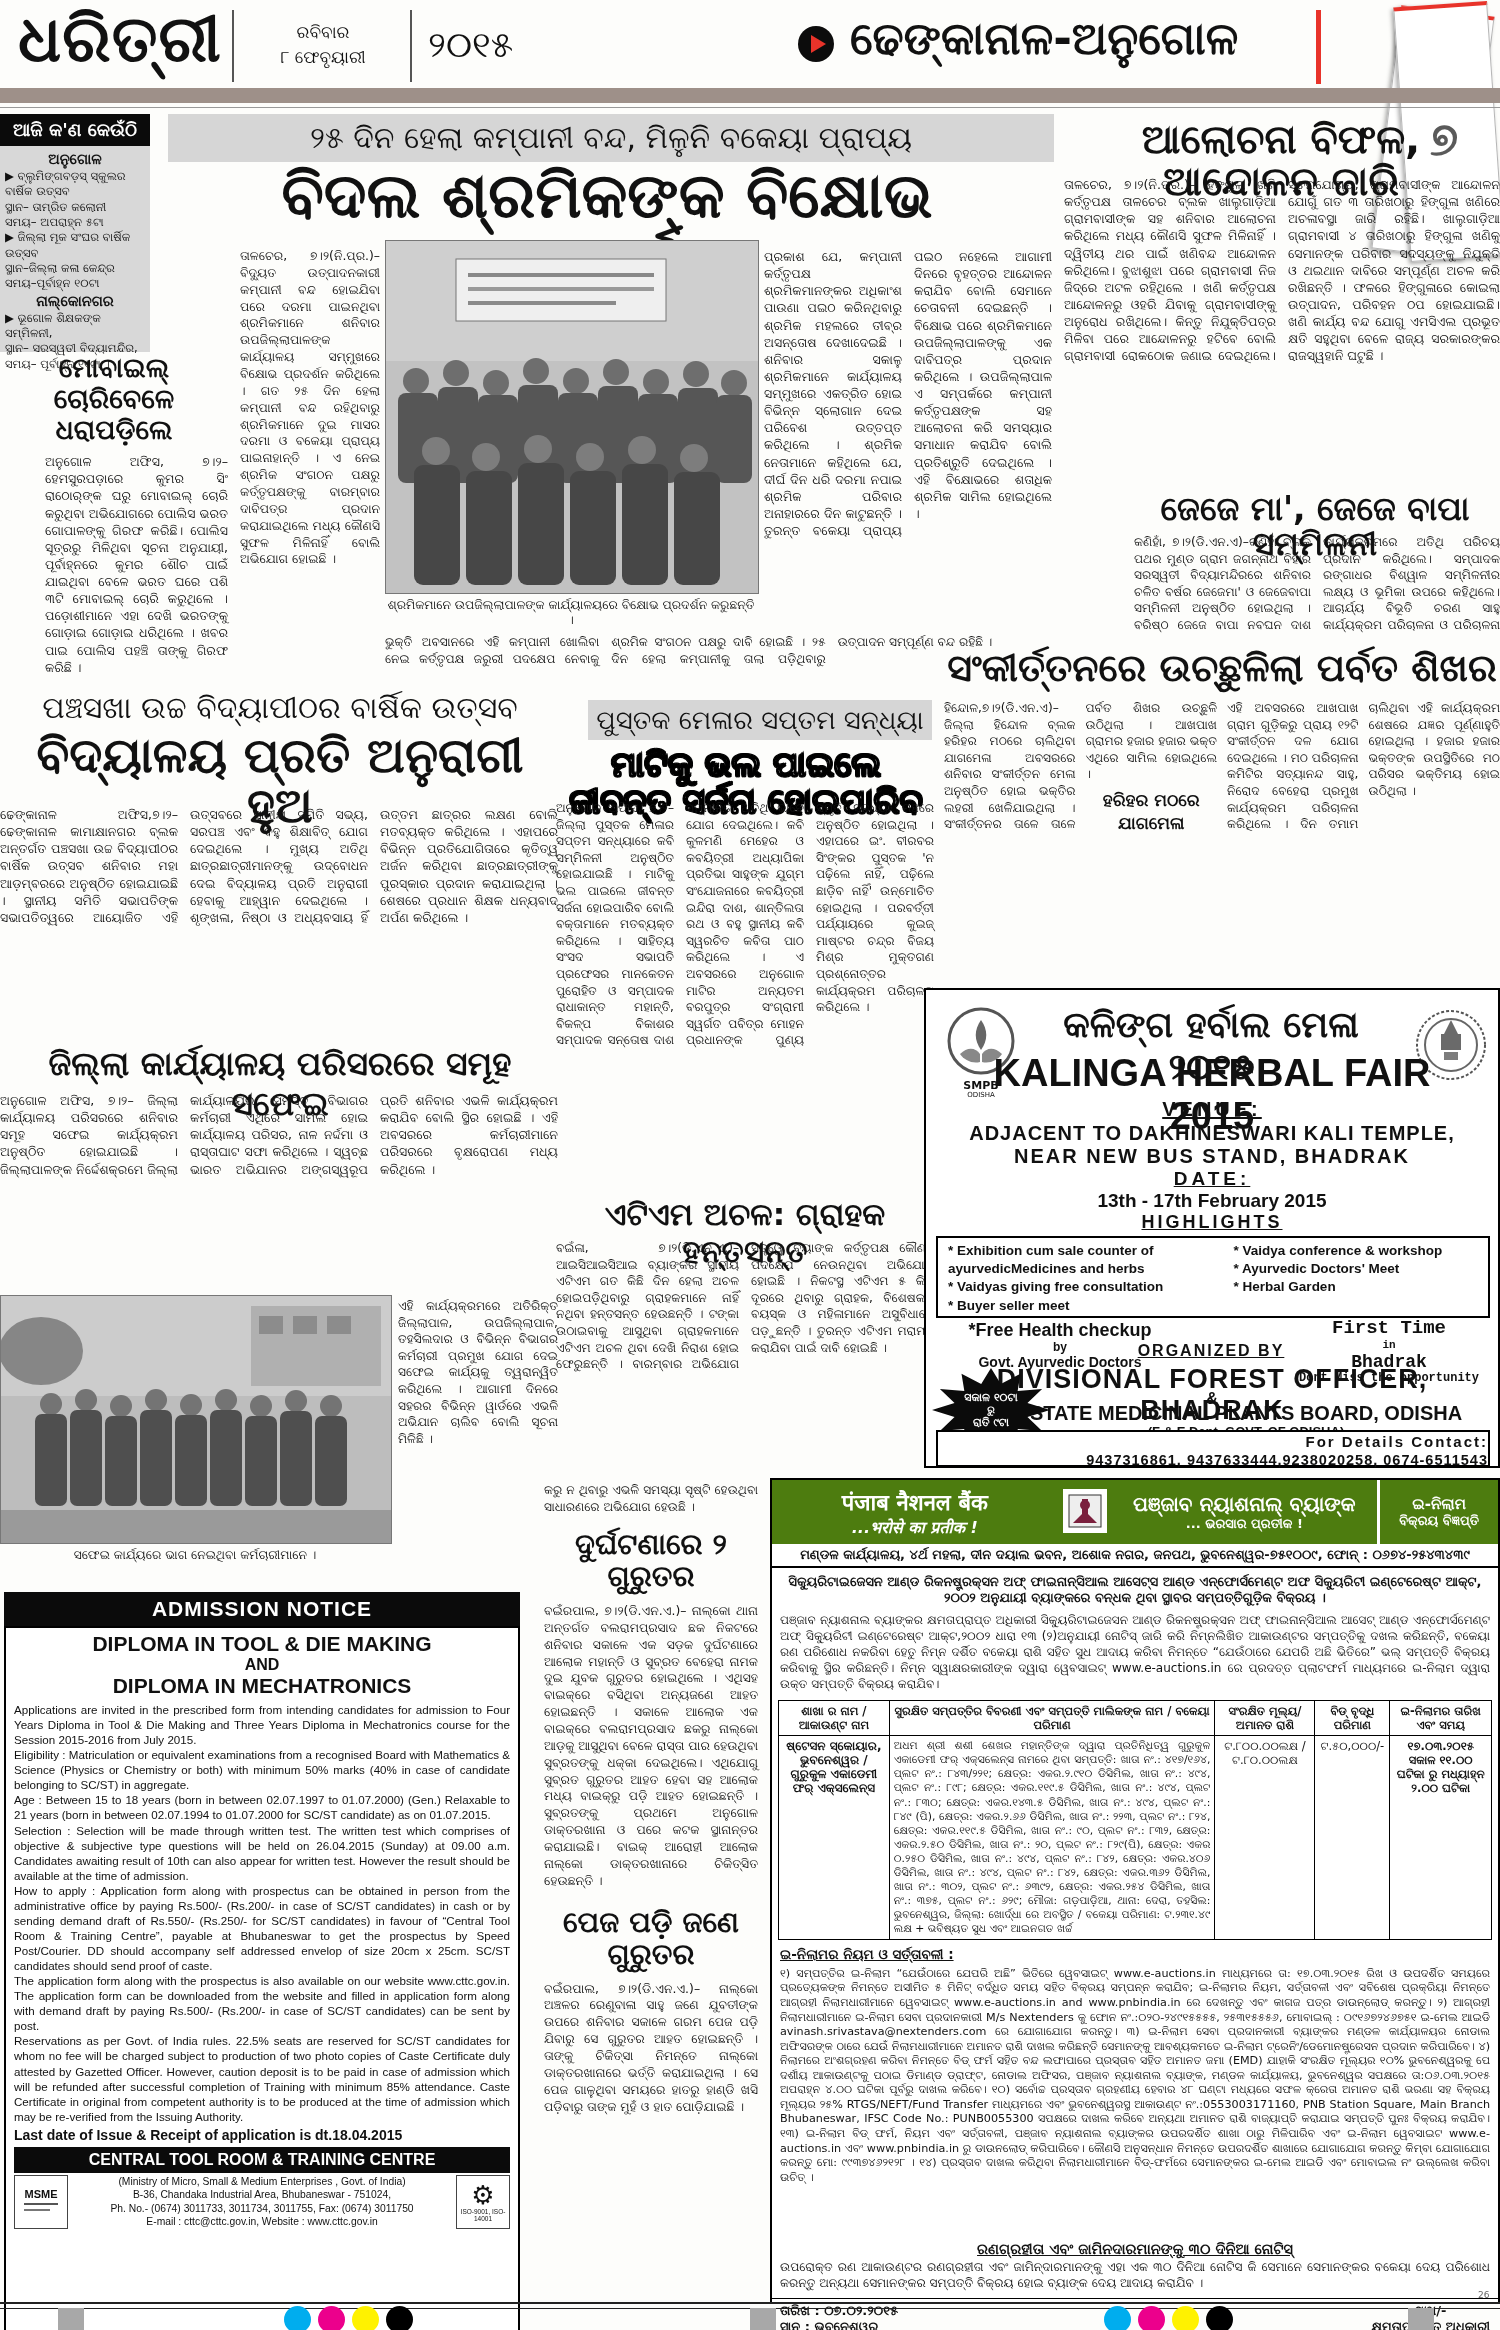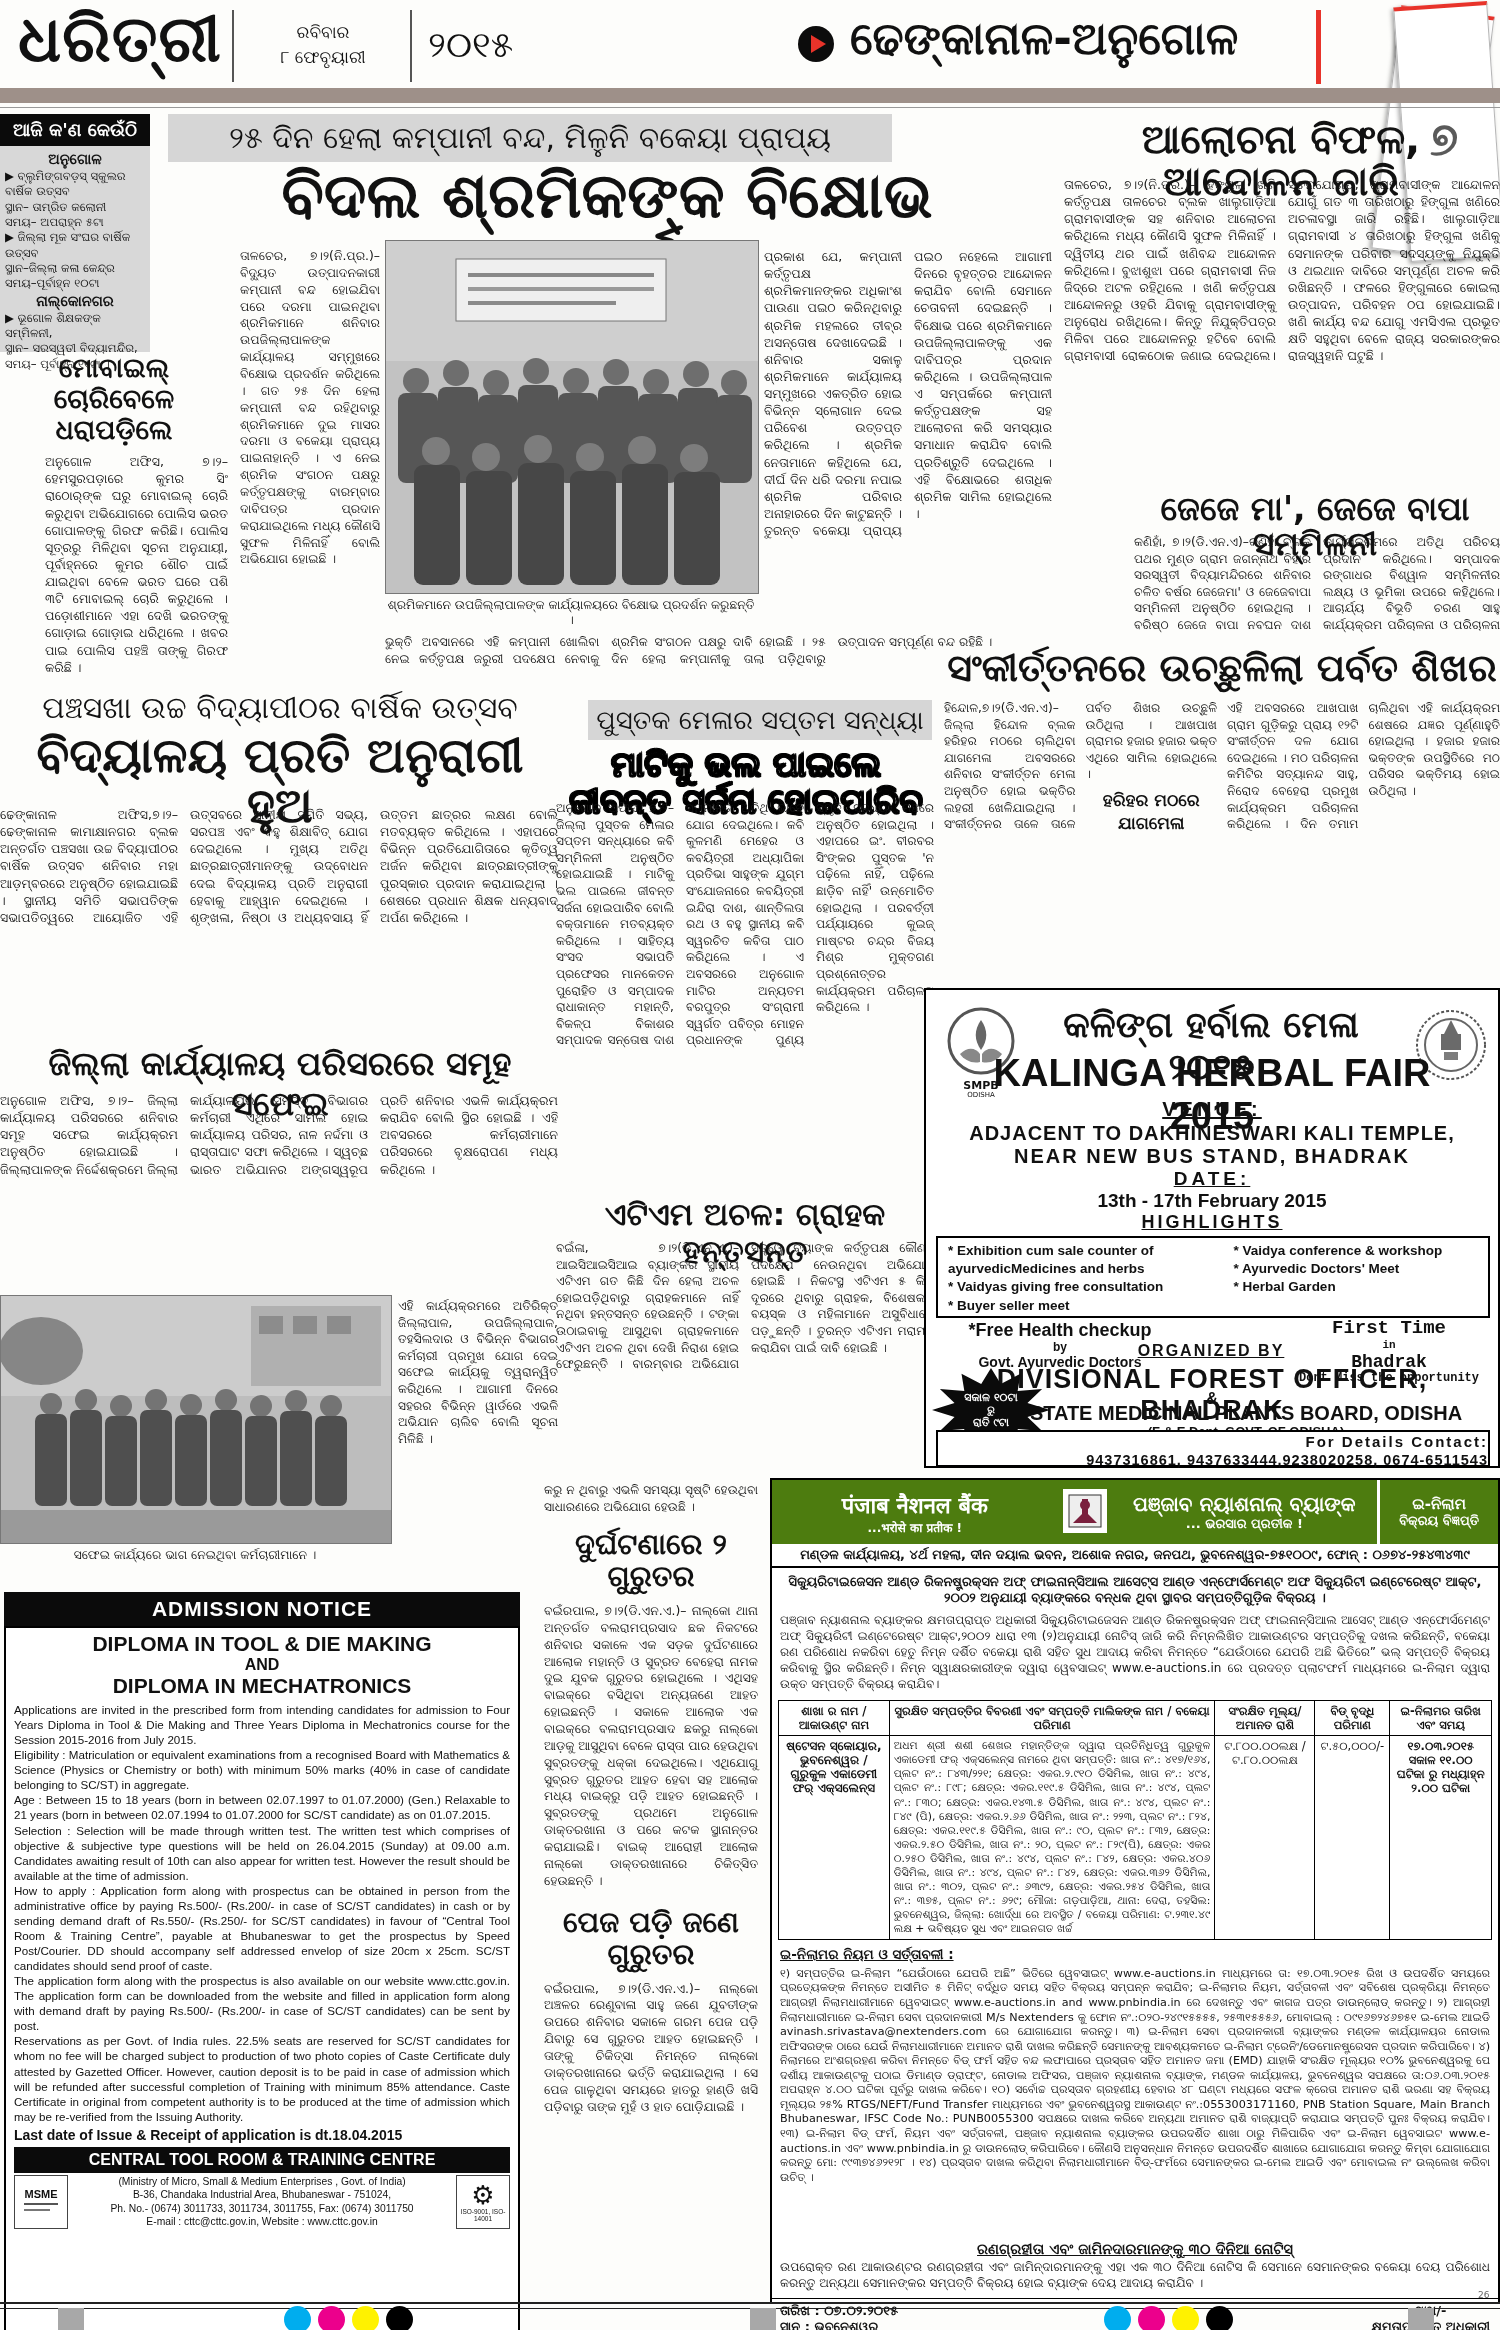"୨୫ ଦିନ ହେଲା କମ୍ପାନୀ ବନ୍ଦ," div.abs { width: 724px -> 886px }
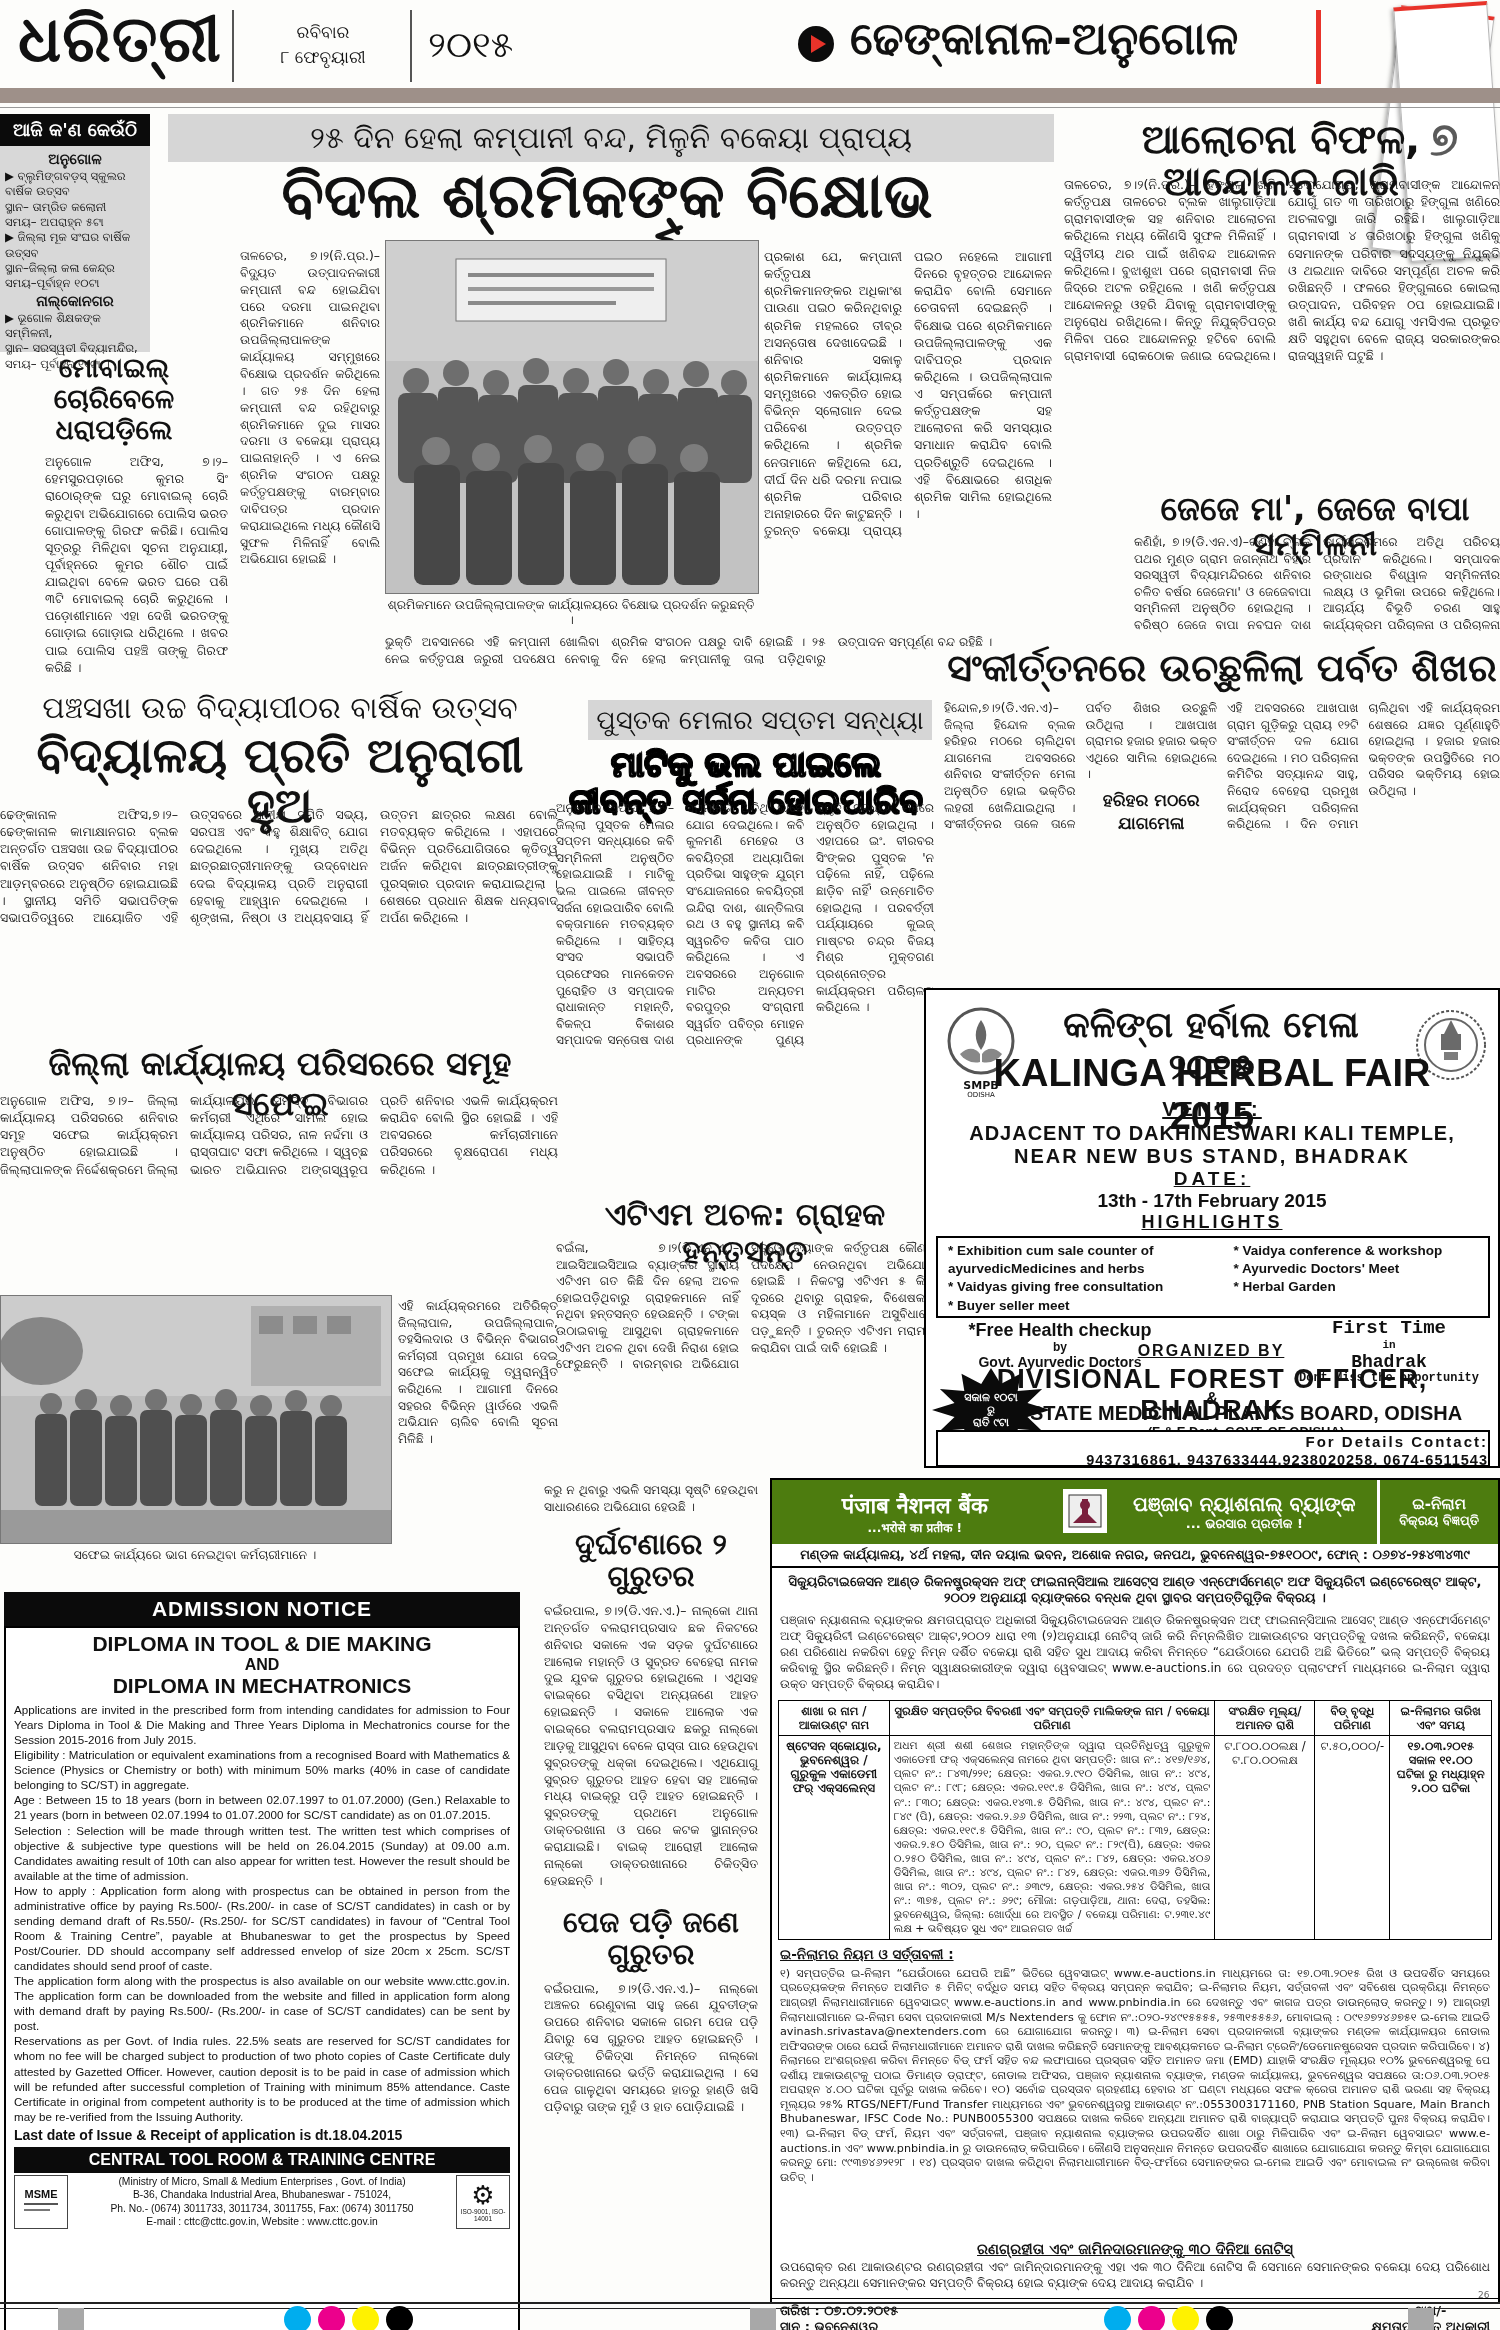"...भरोसे का प्रतीक !" div.b { font-size: 12px -> 16px; font-style: none -> italic }
